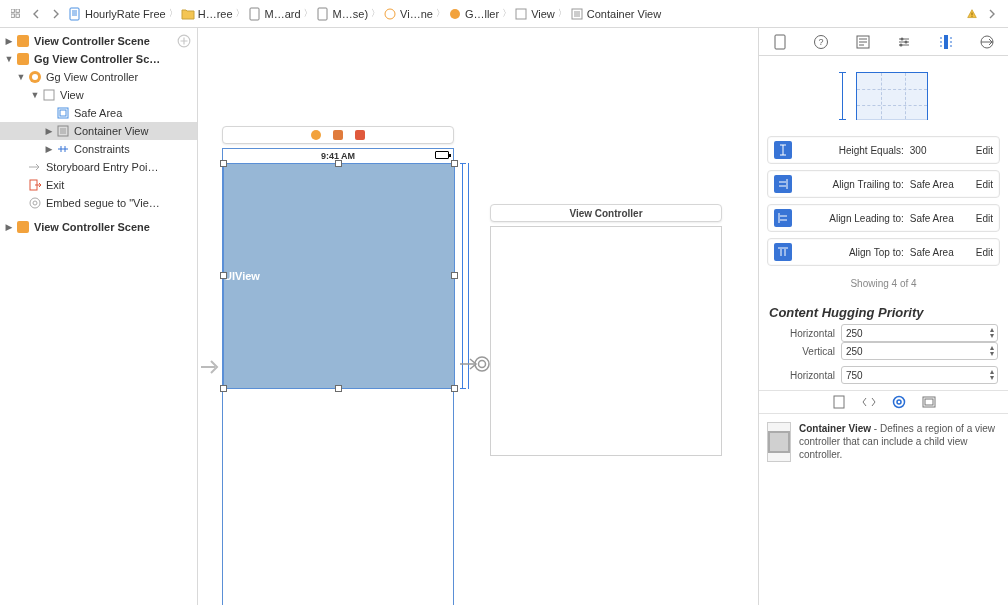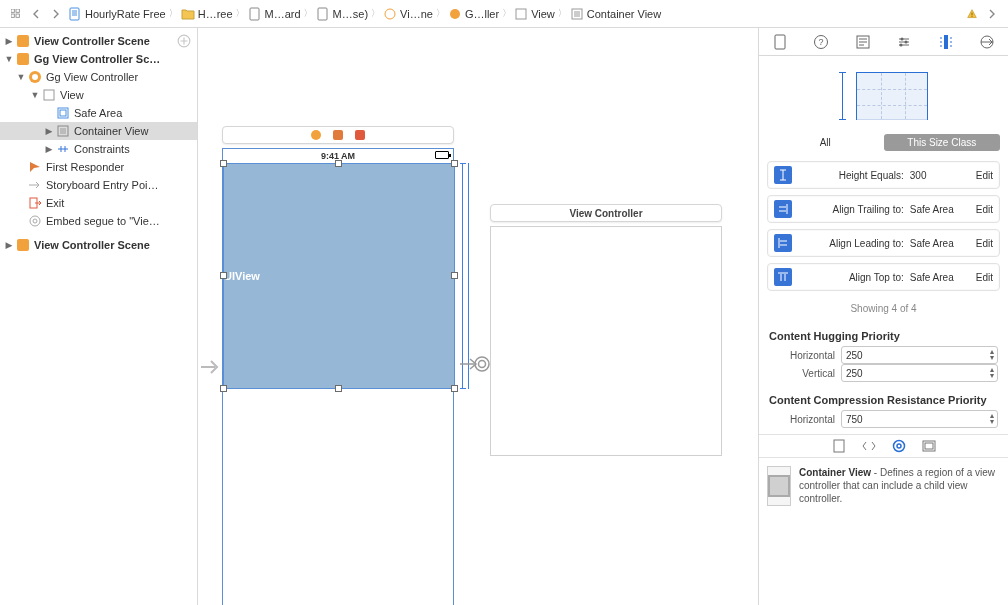"All" div.size-seg { html: <div> <div>All</div> <div>This Size Class</div> </div> -> none }
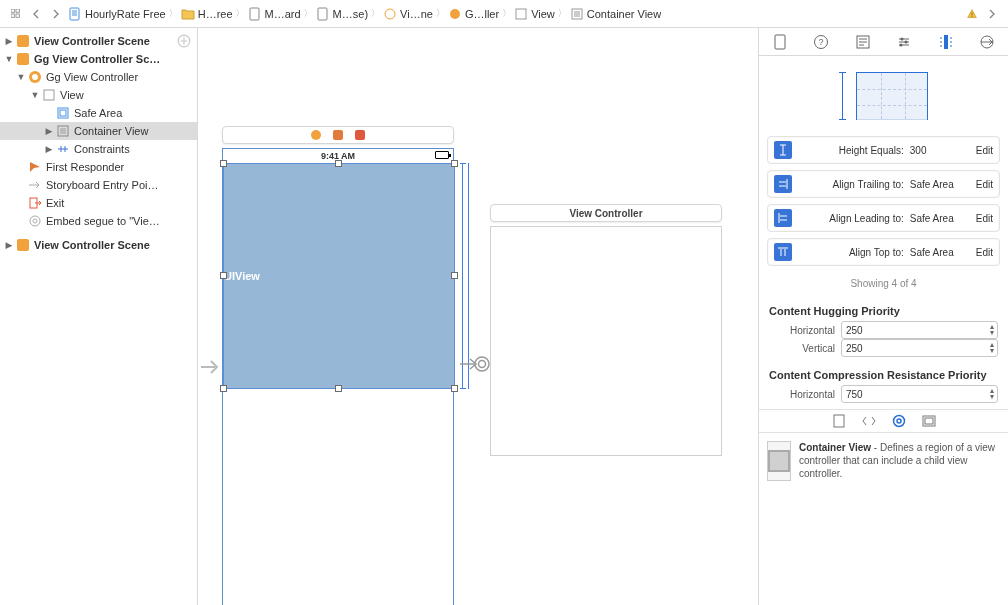"First Responder" div.orow { html: <div> <span></span> <span> <svg> <path></path> </svg> </span> <span>First Responder</span> </div> -> none }
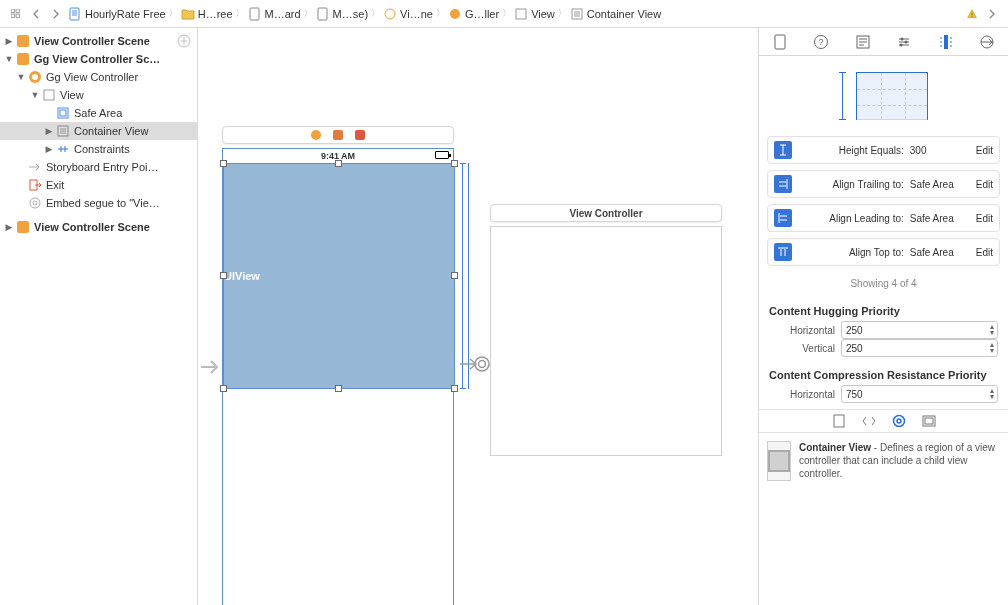"Content Hugging Priority" .prio-title { font-size: 11px -> 13px; font-style: none -> italic }
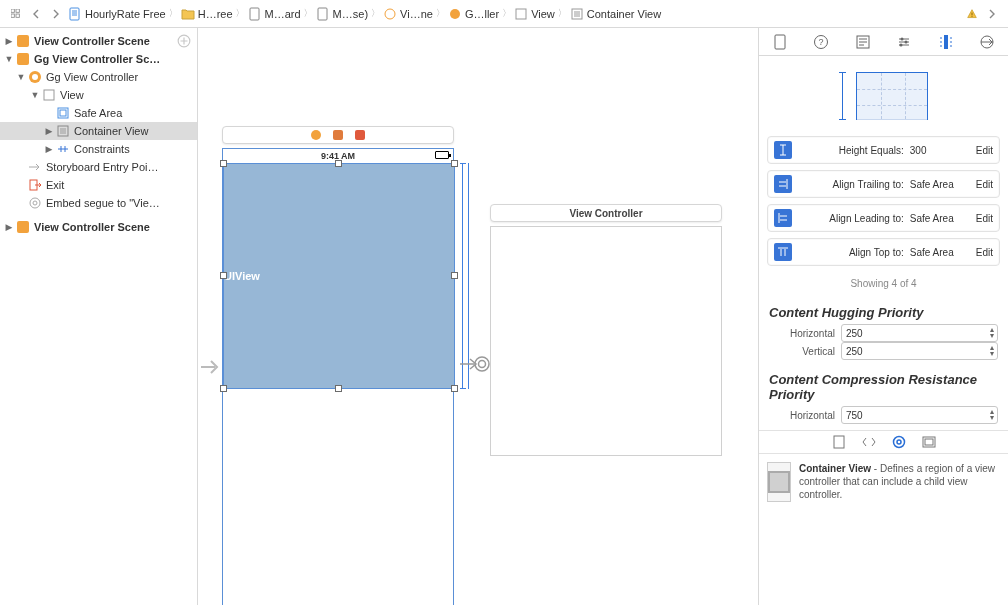"Content Compression Resistance Priority" div.prio-title { html: <div>Content Compression Resistance Priority</div> -> none }
